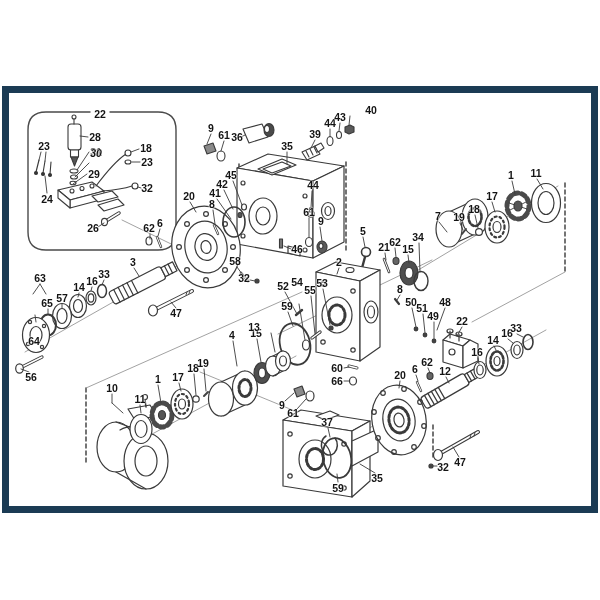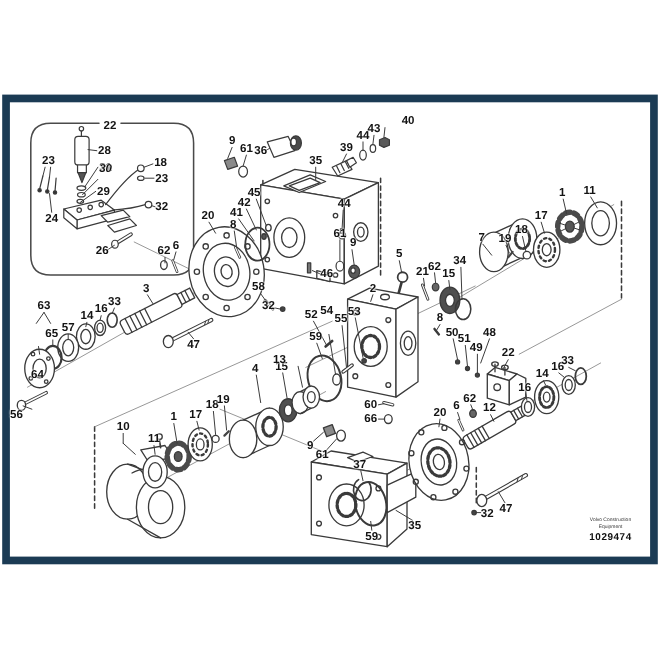"56" span.plabel { left: 15px -> 31px }
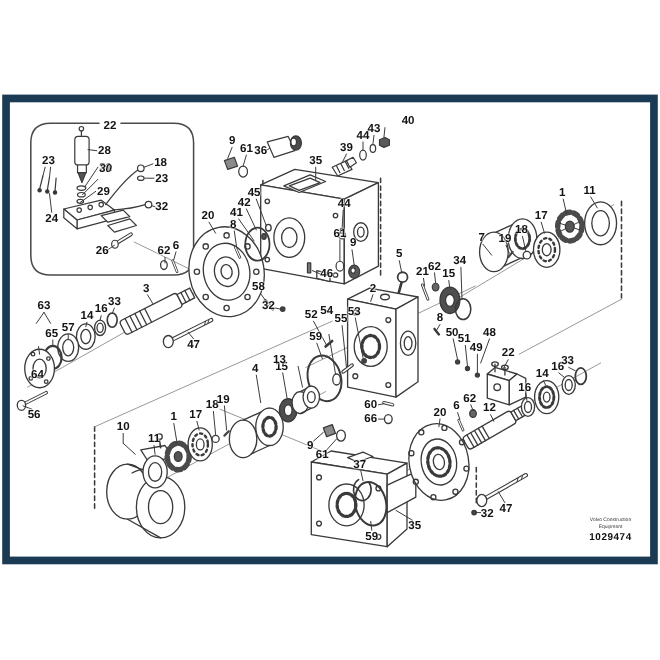"1029474" div.title-block { html: <div> <div>Volvo Construction</div> <div>Equipment</div> <div>1029474</div> </div> -> none }
